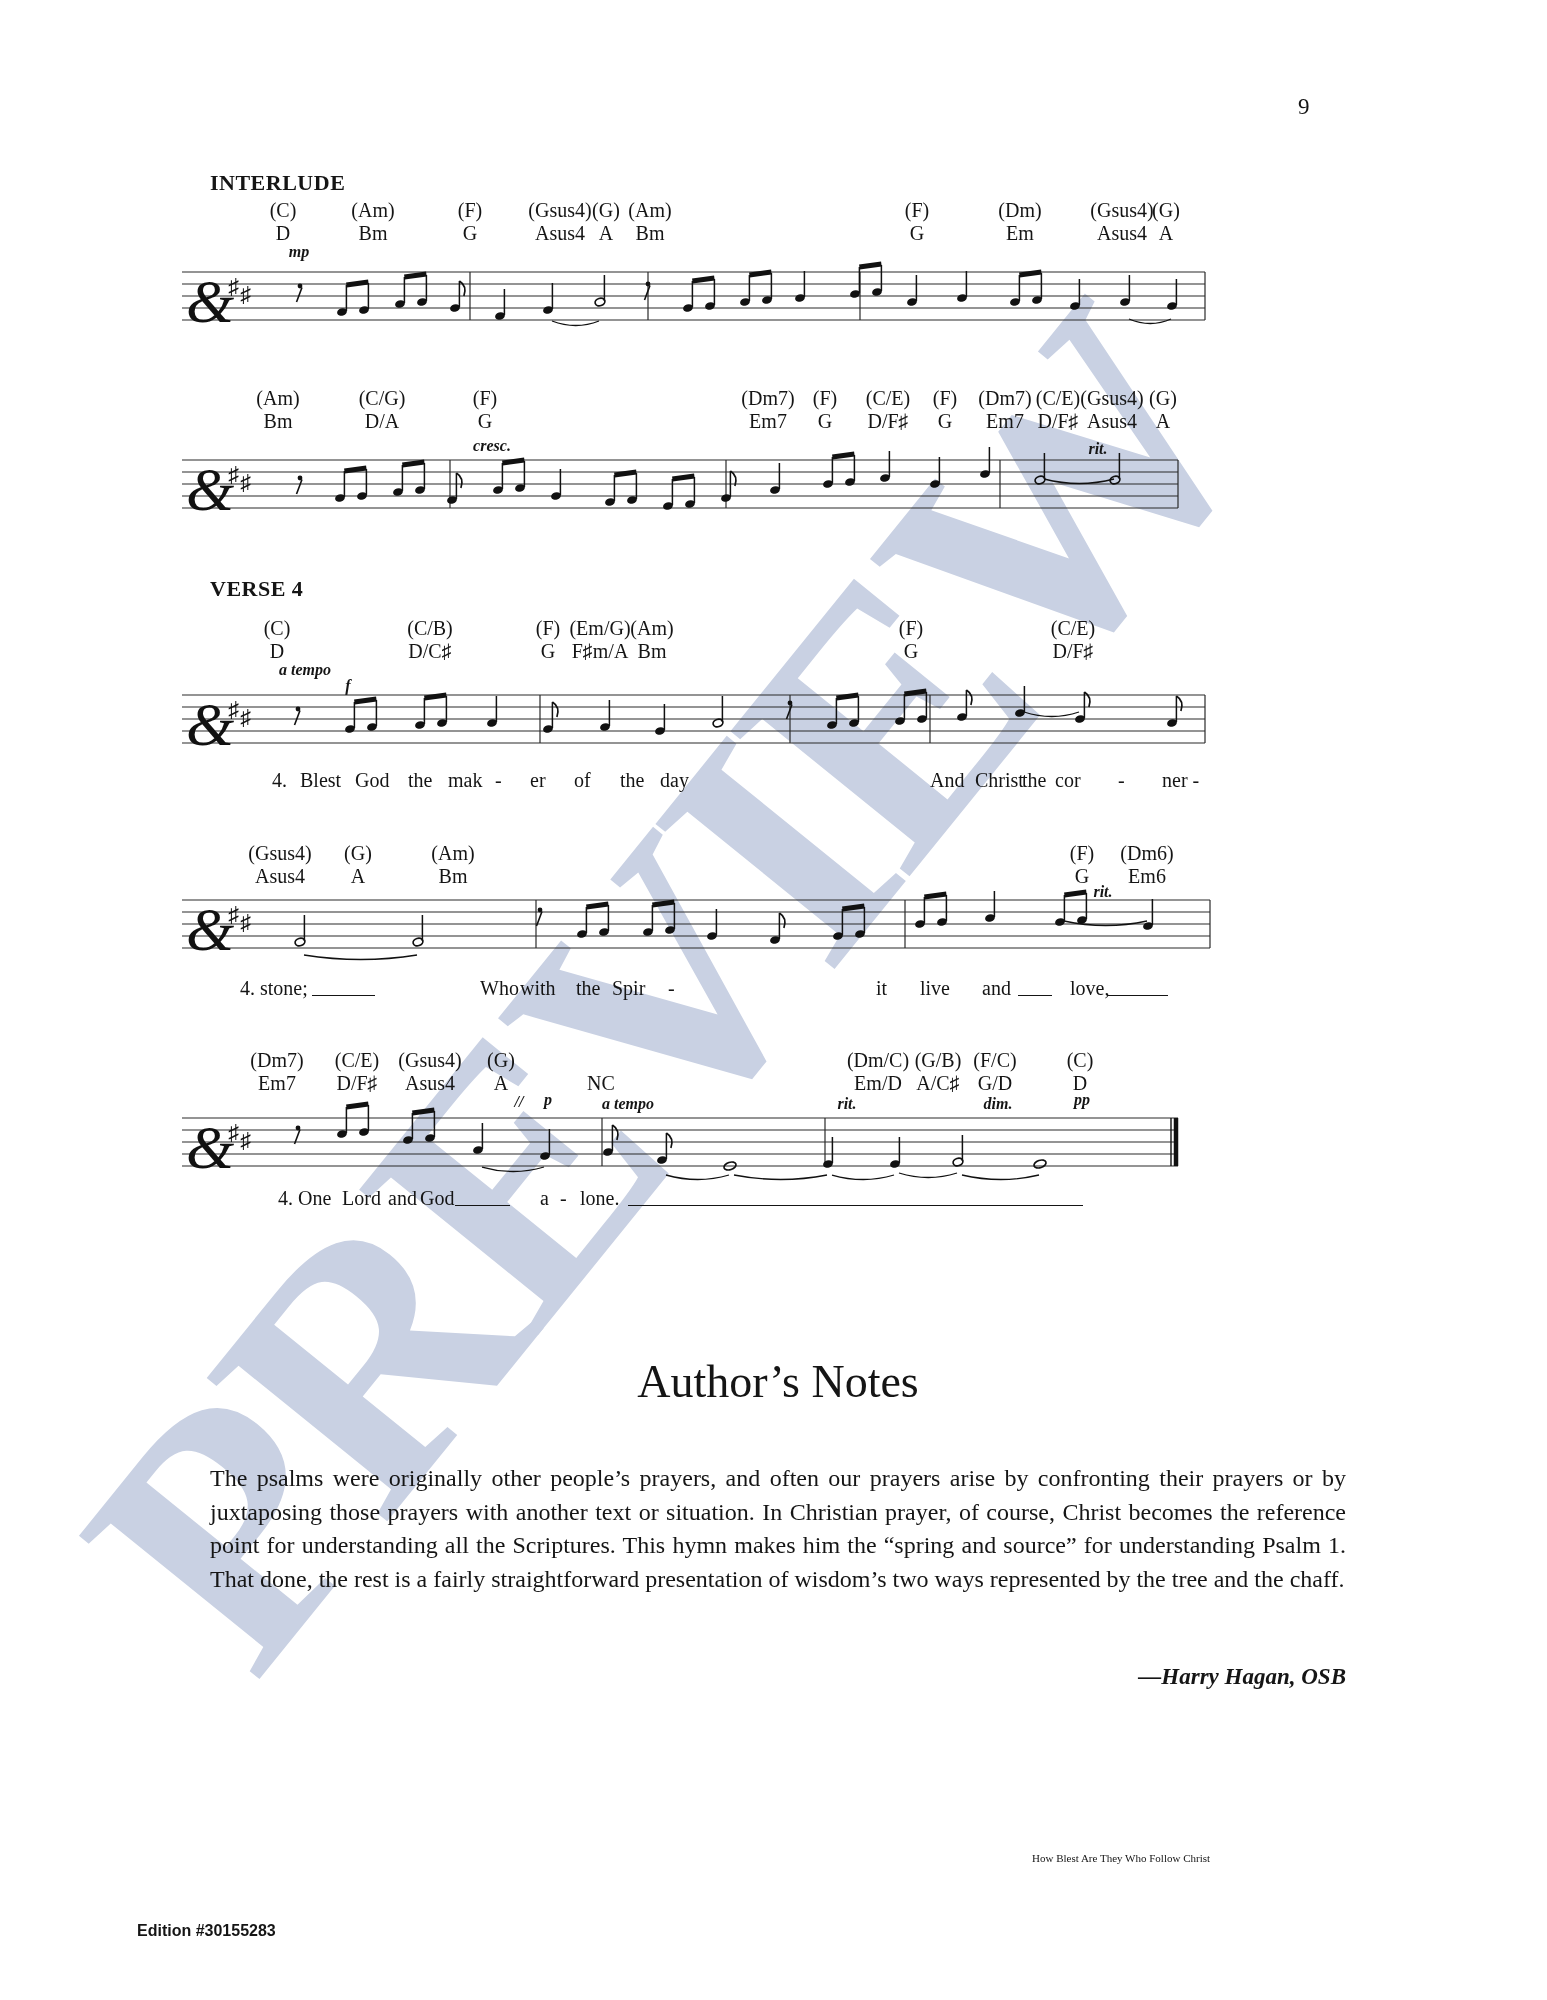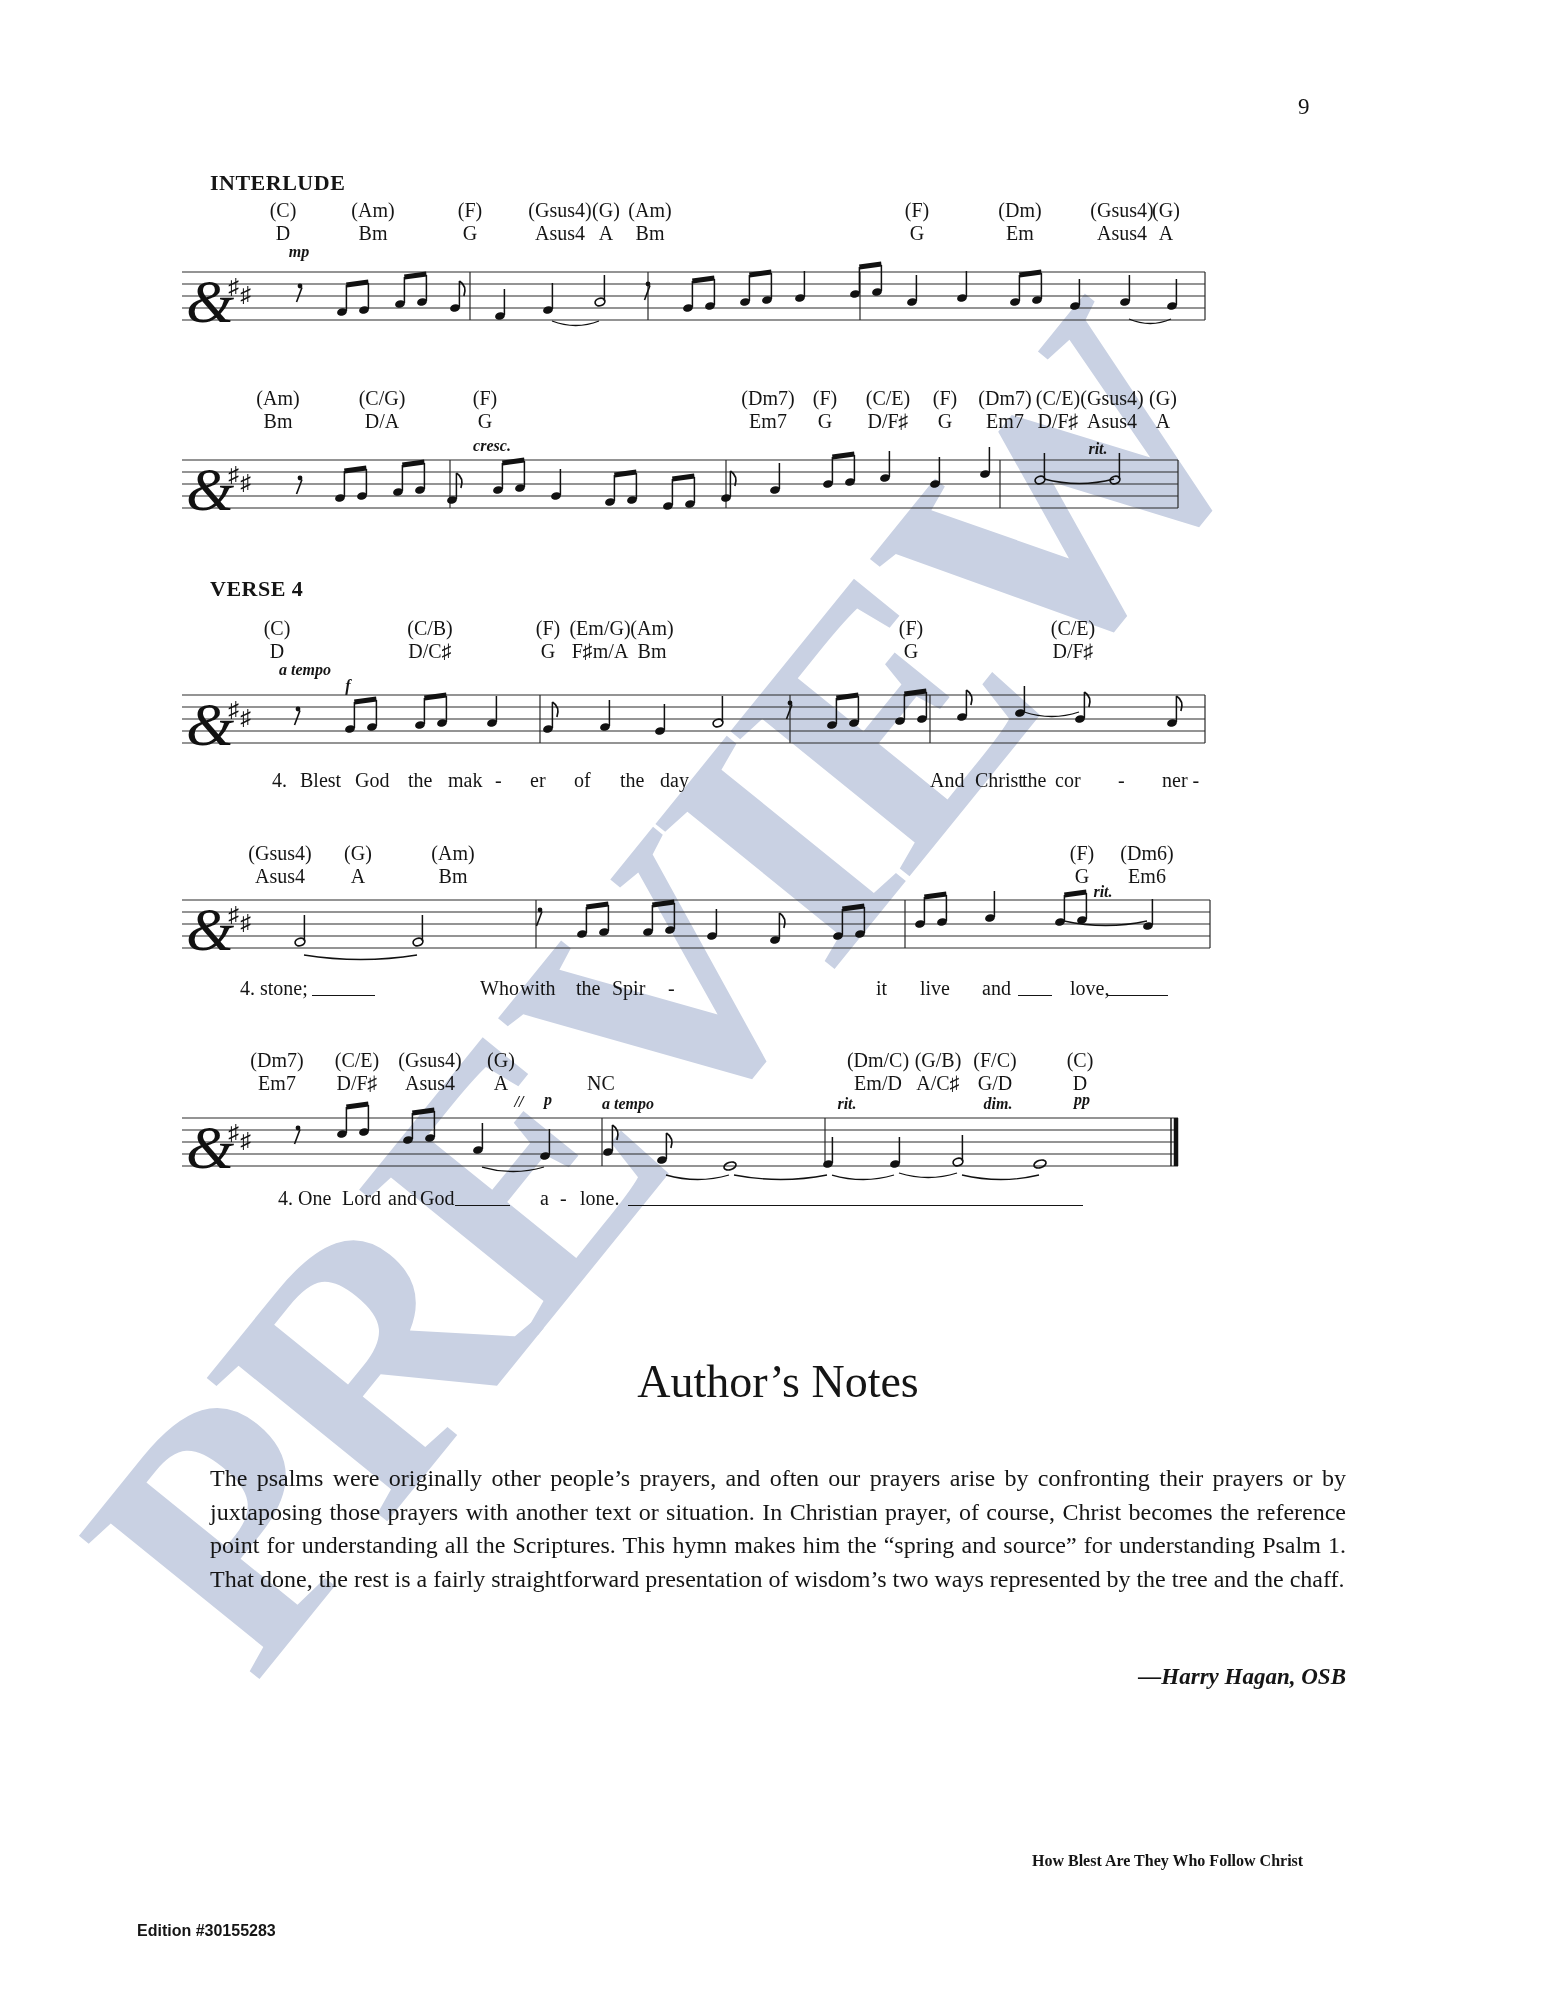"How Blest Are They Who" .foot-r { font-size: 16px -> 11px; font-weight: bold -> normal }
